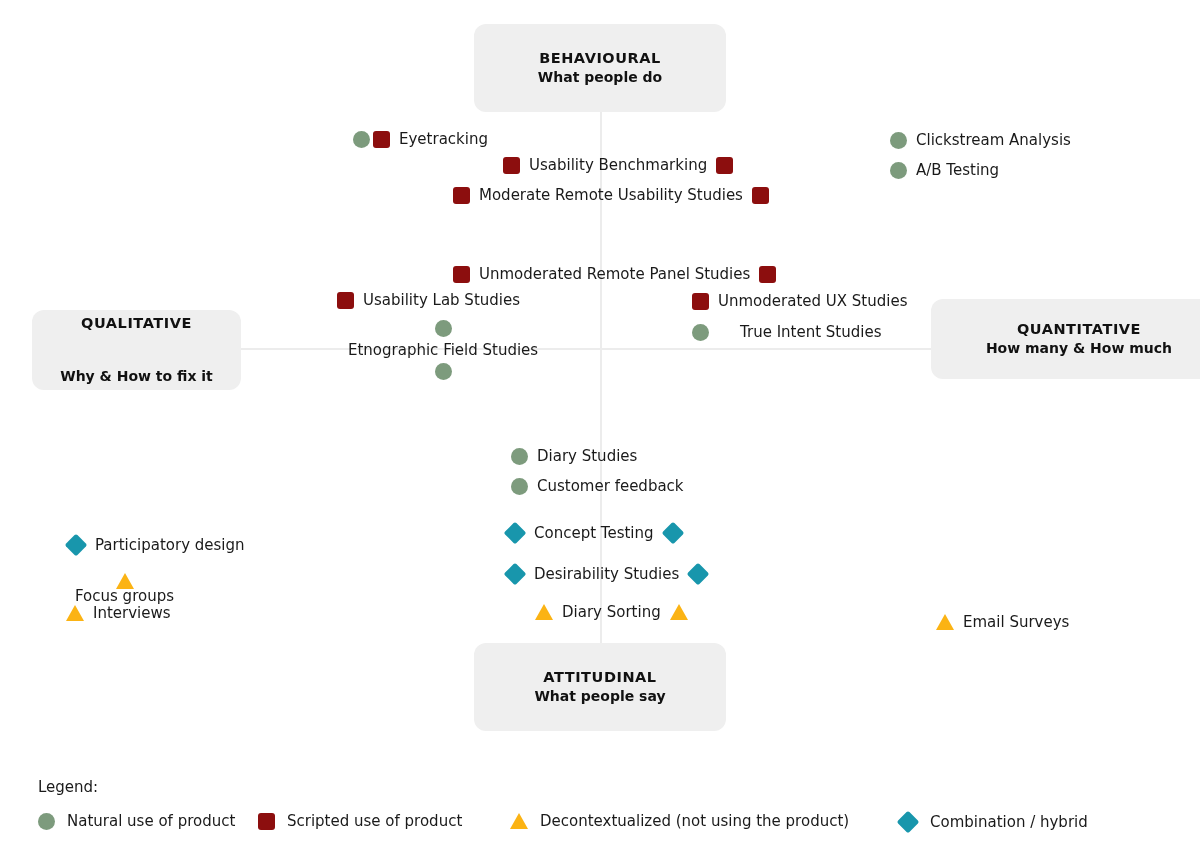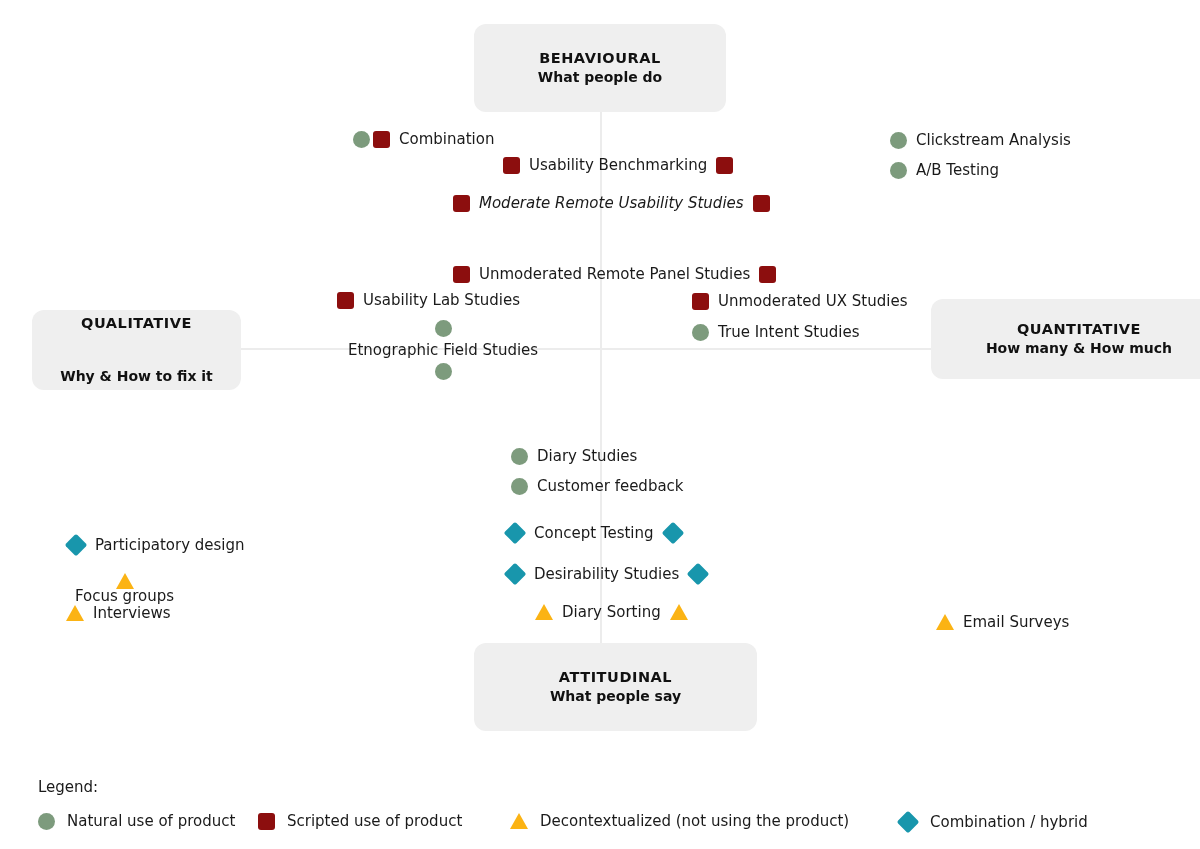"Combination" span.m-label { text: Combination -> Eyetracking }
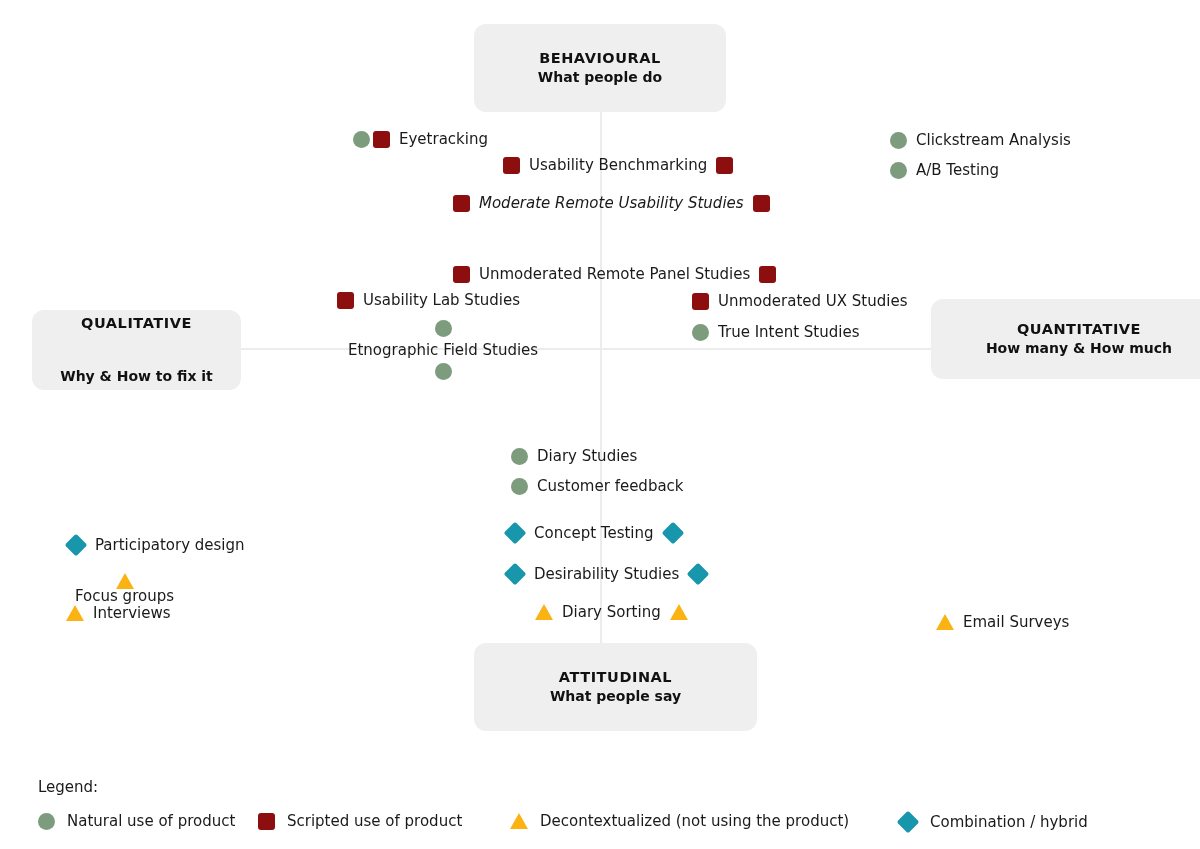"Moderate Remote Usability Studies" div.method { font-style: italic -> none; top: 195px -> 187px }
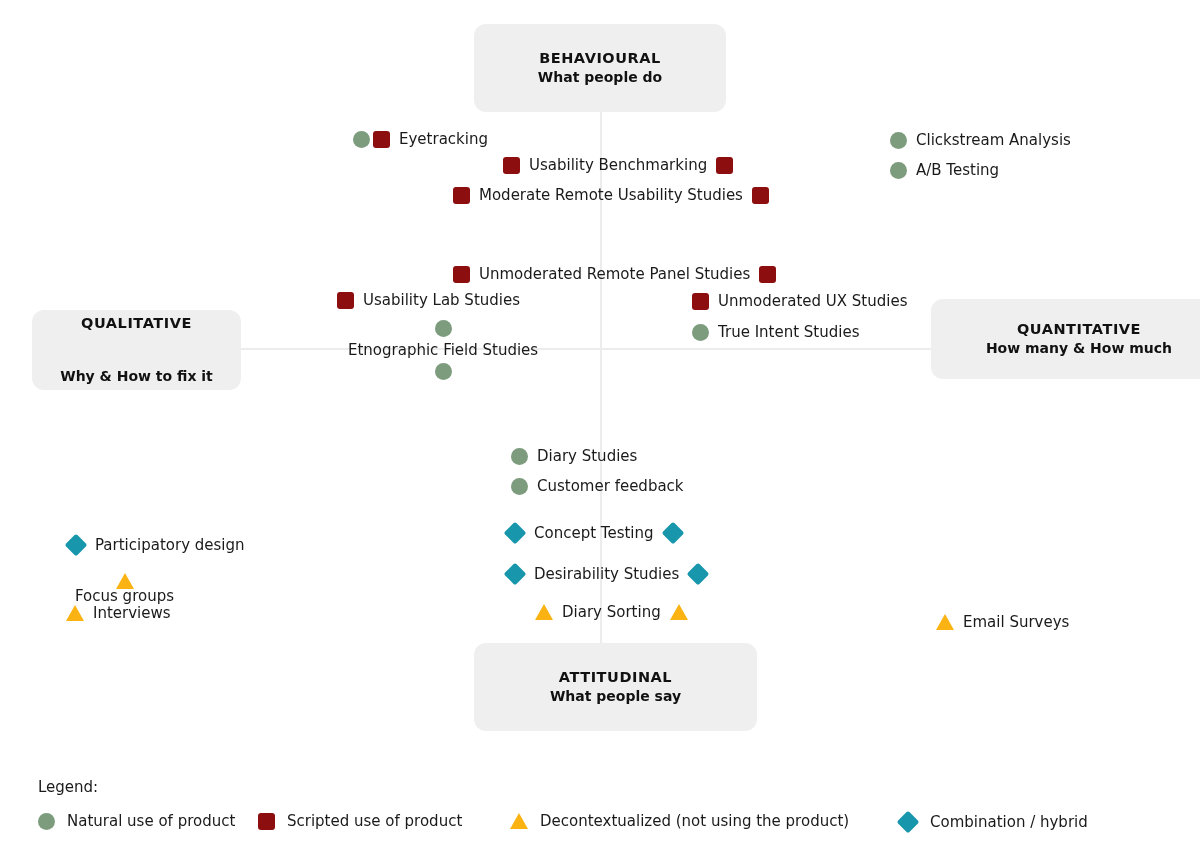"True Intent Studies" div.method { gap: none -> 22px }
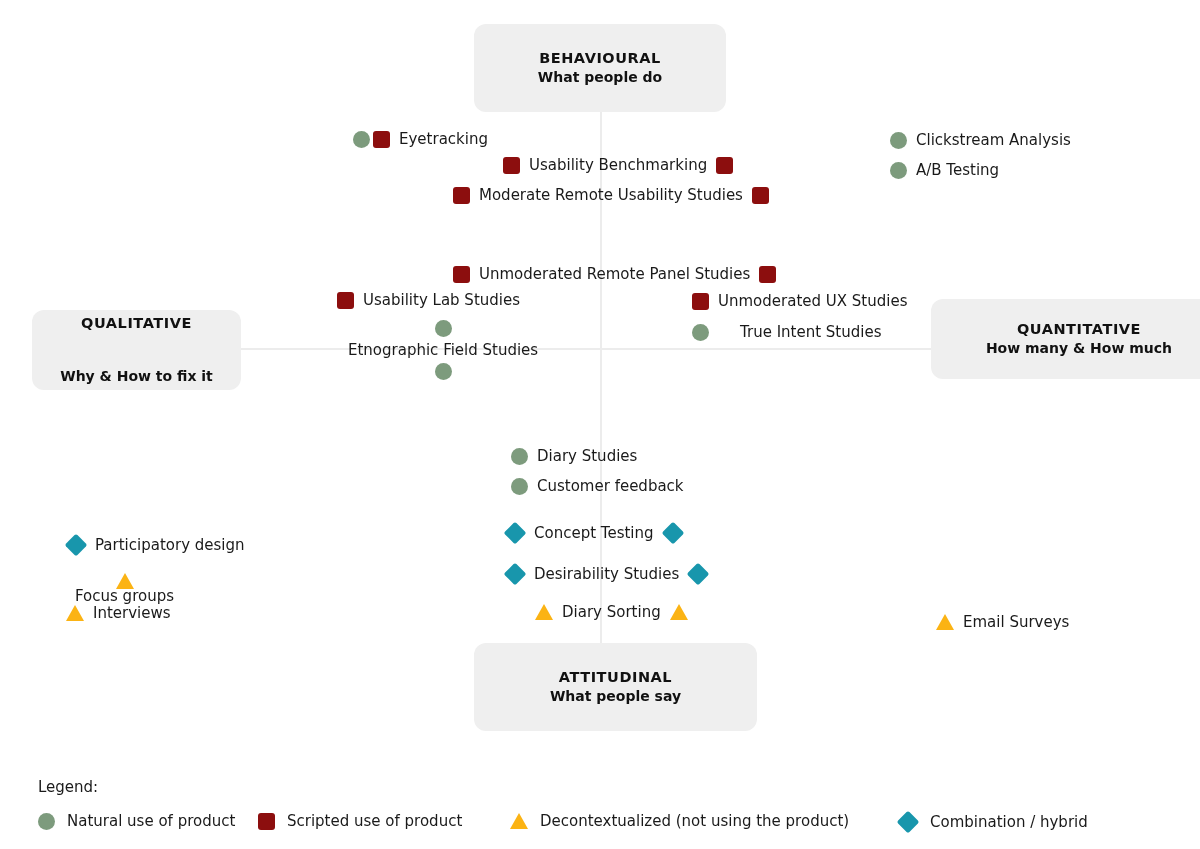"ATTITUDINAL" #pole-attitudinal { width: 283px -> 252px }
